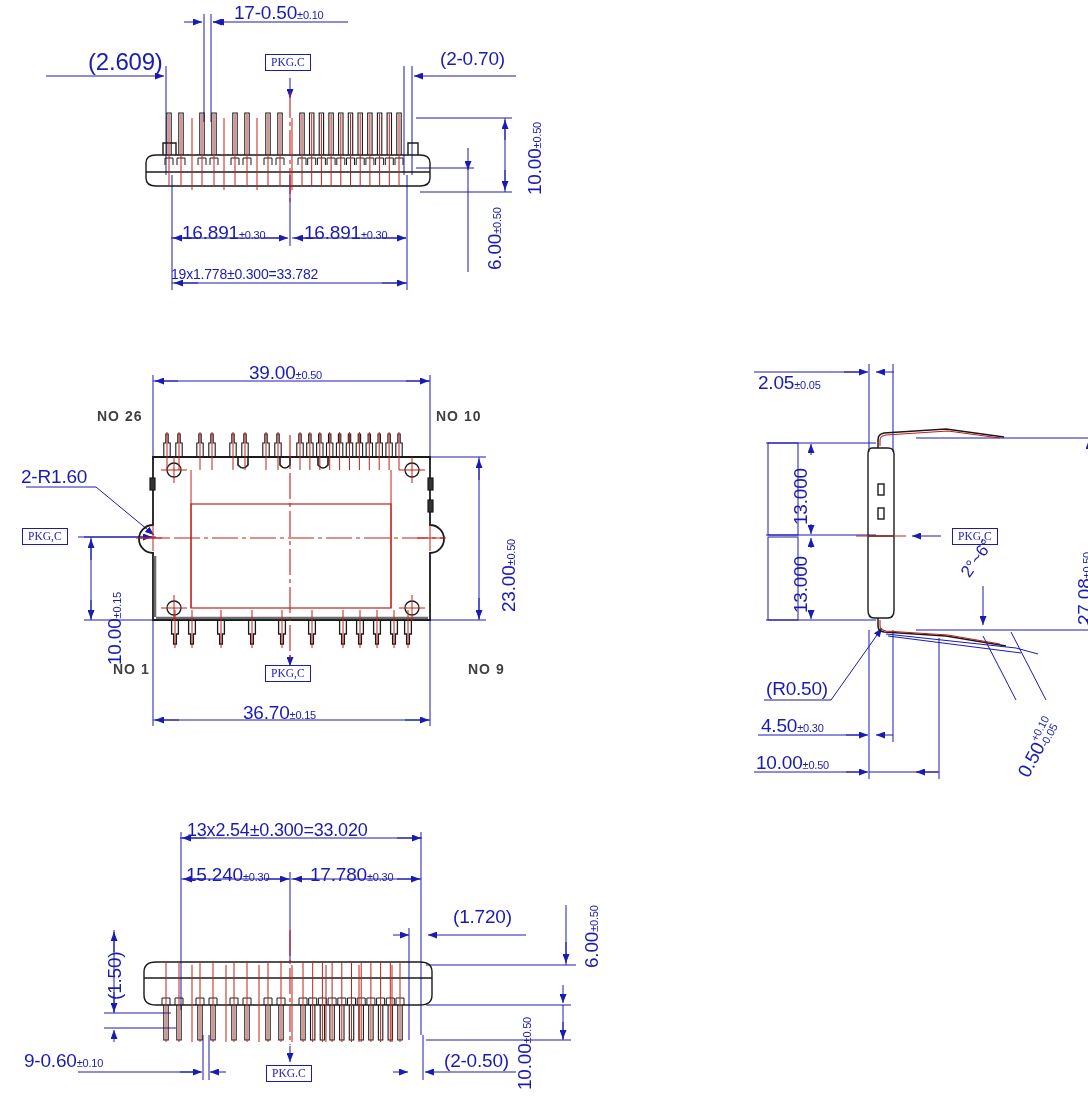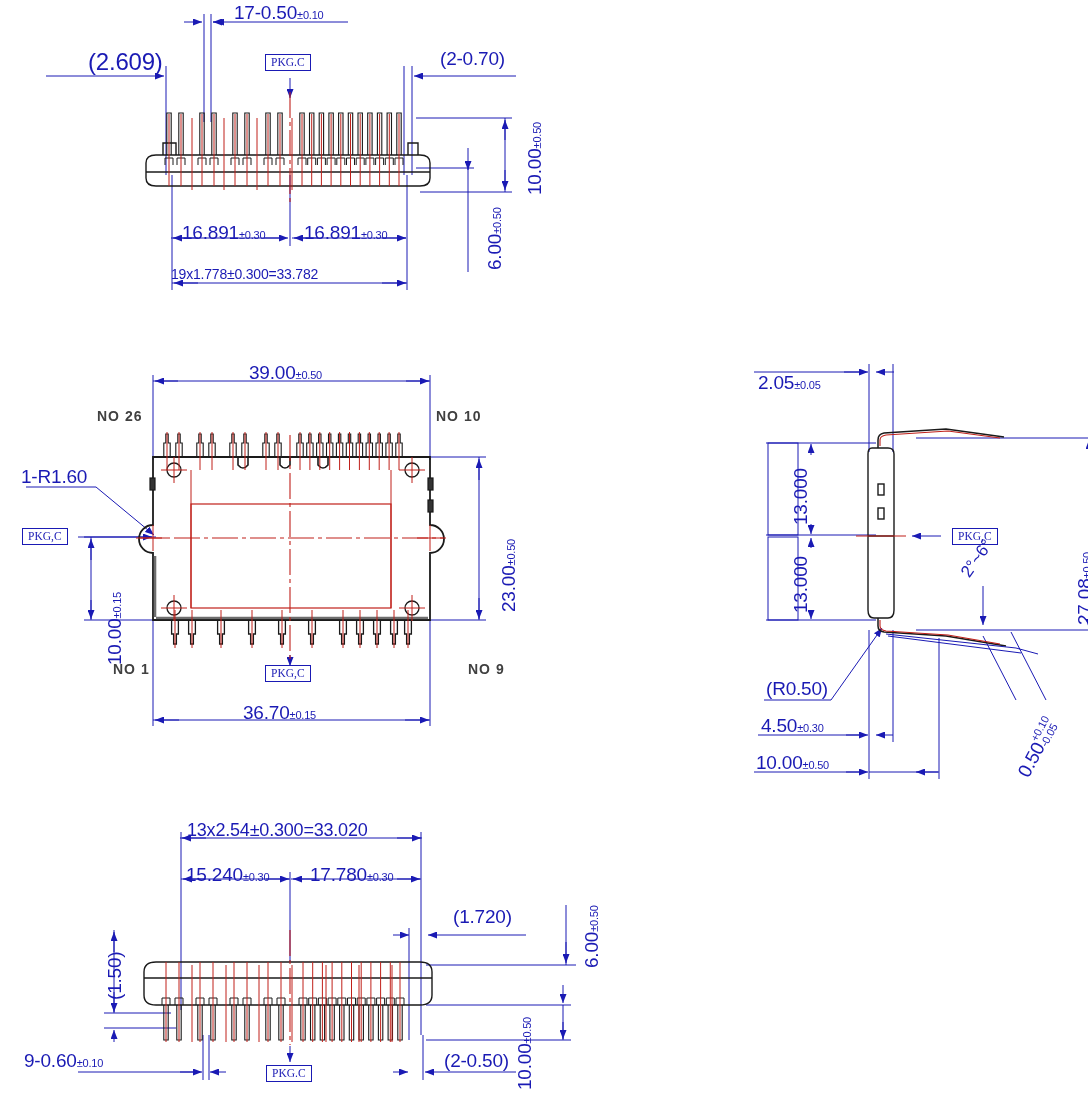"1-R1.60" div.dimtxt { text: 1-R1.60 -> 2-R1.60 }
